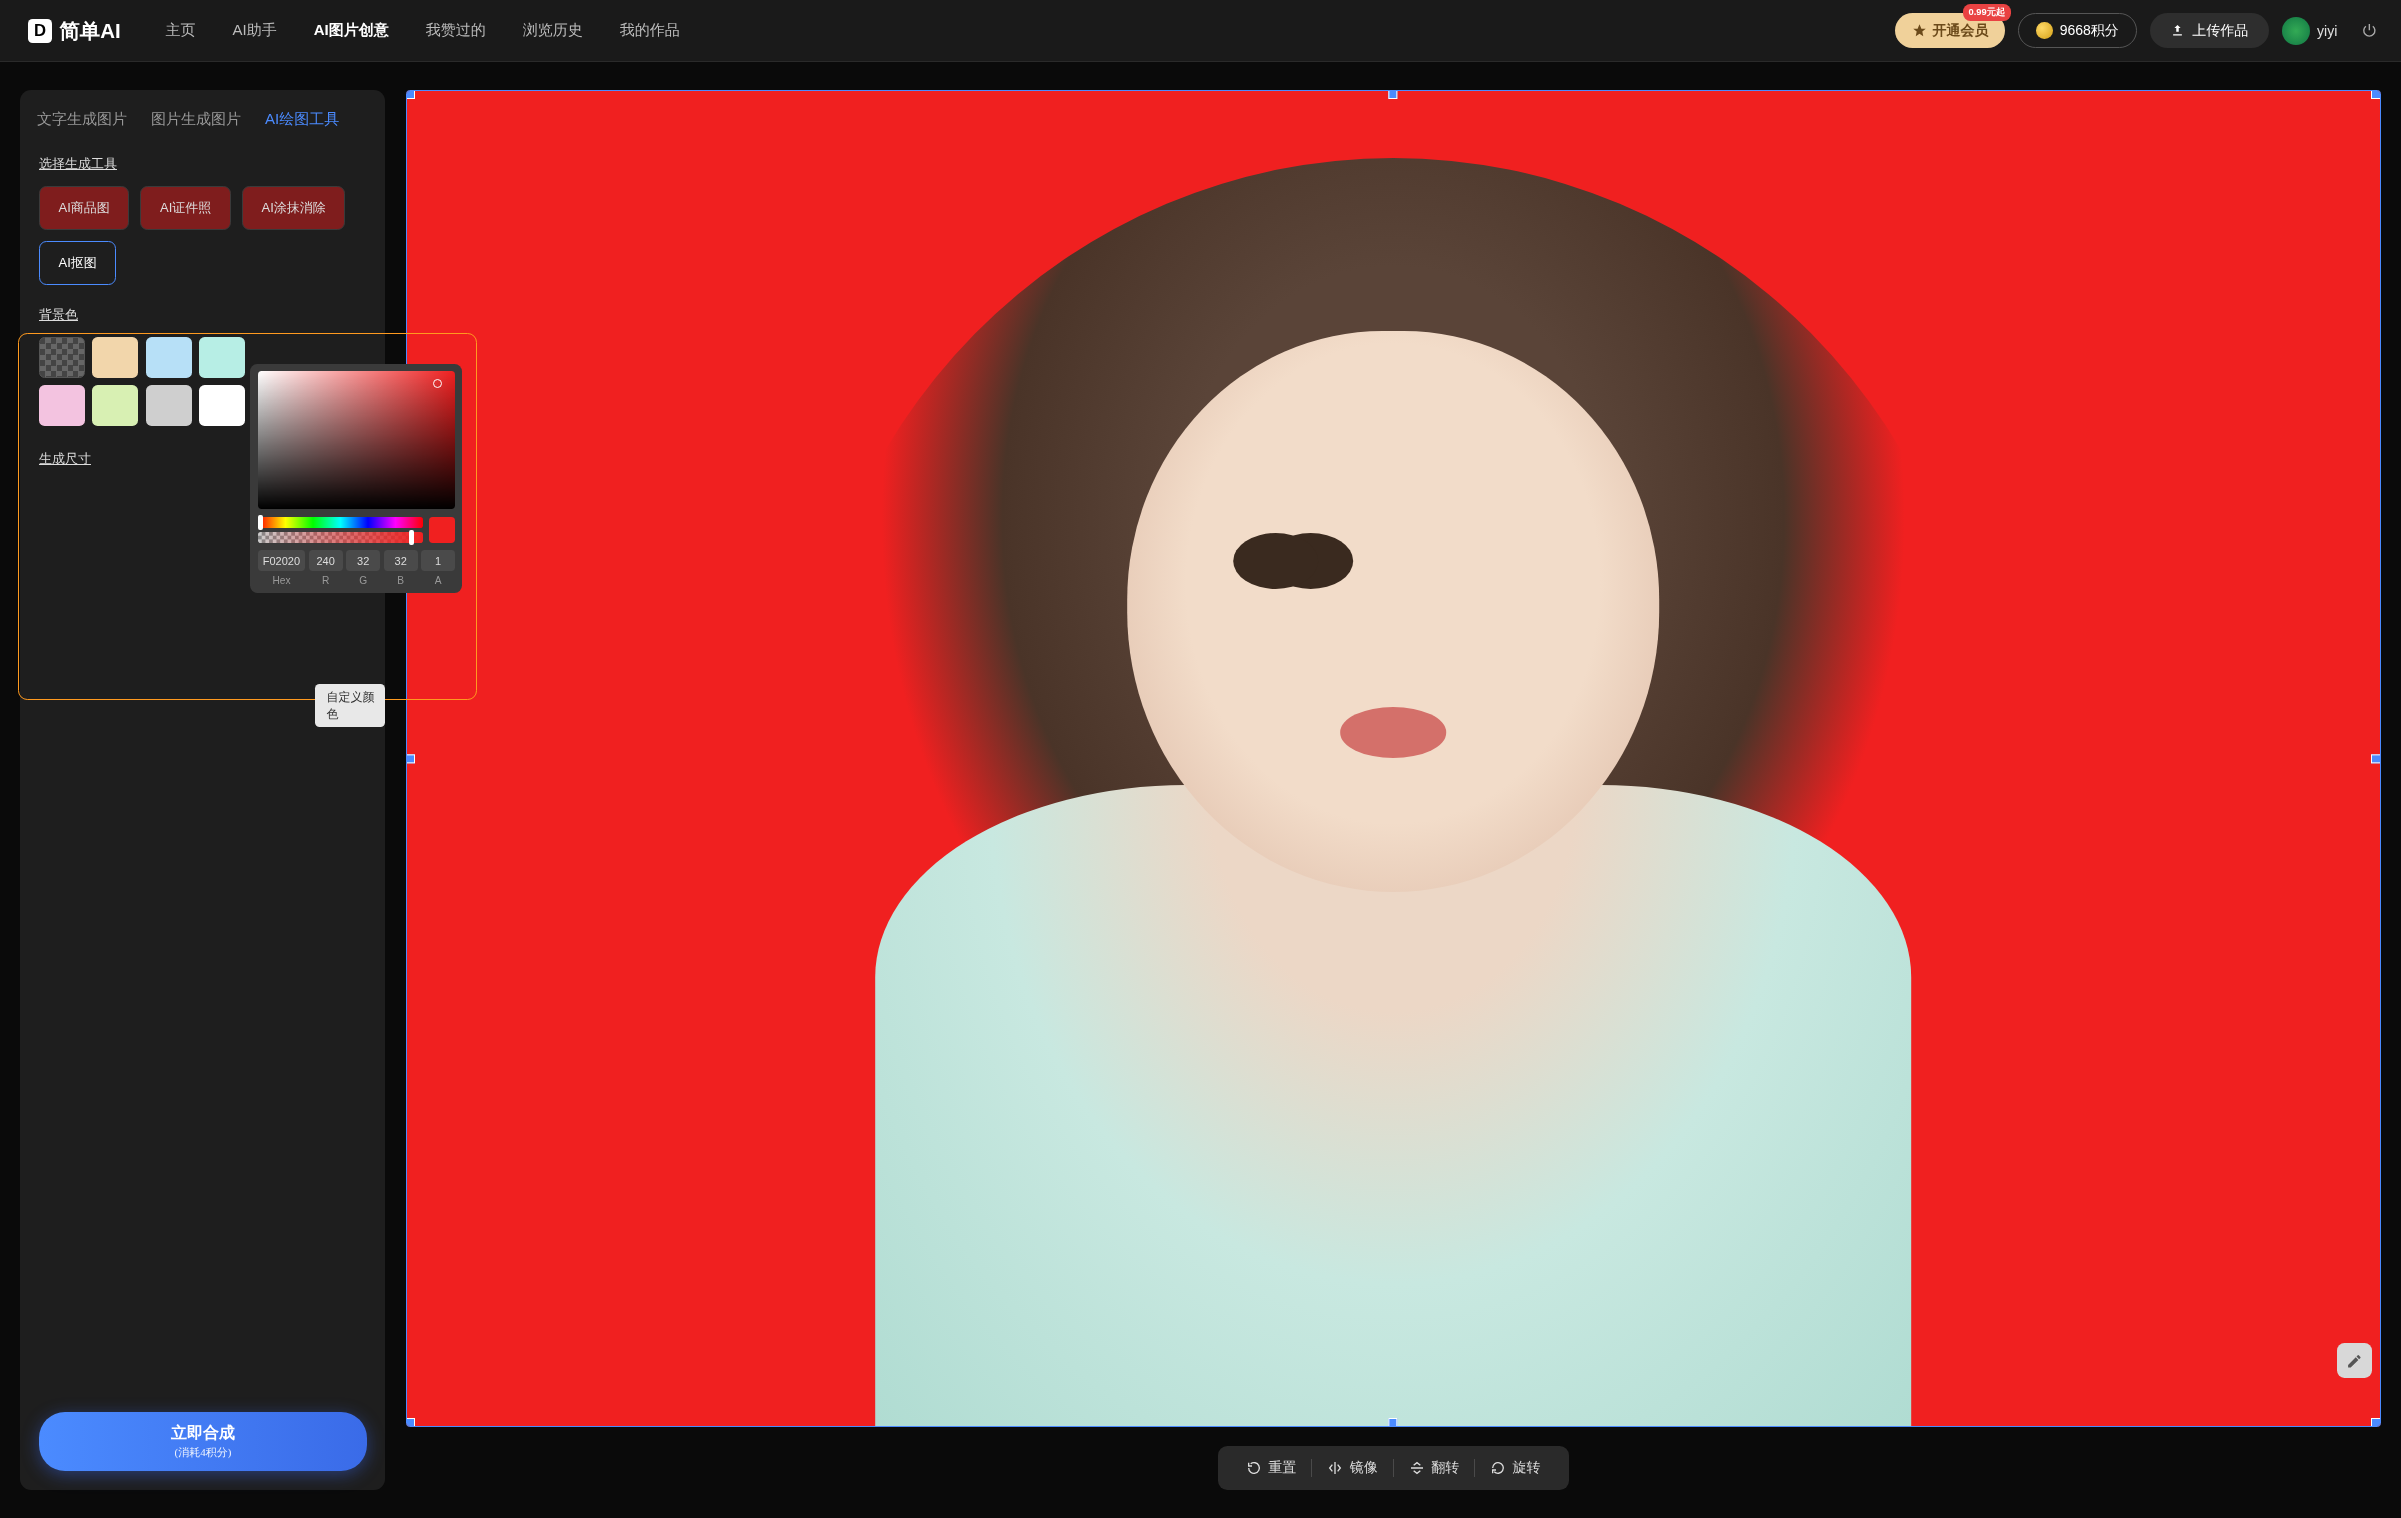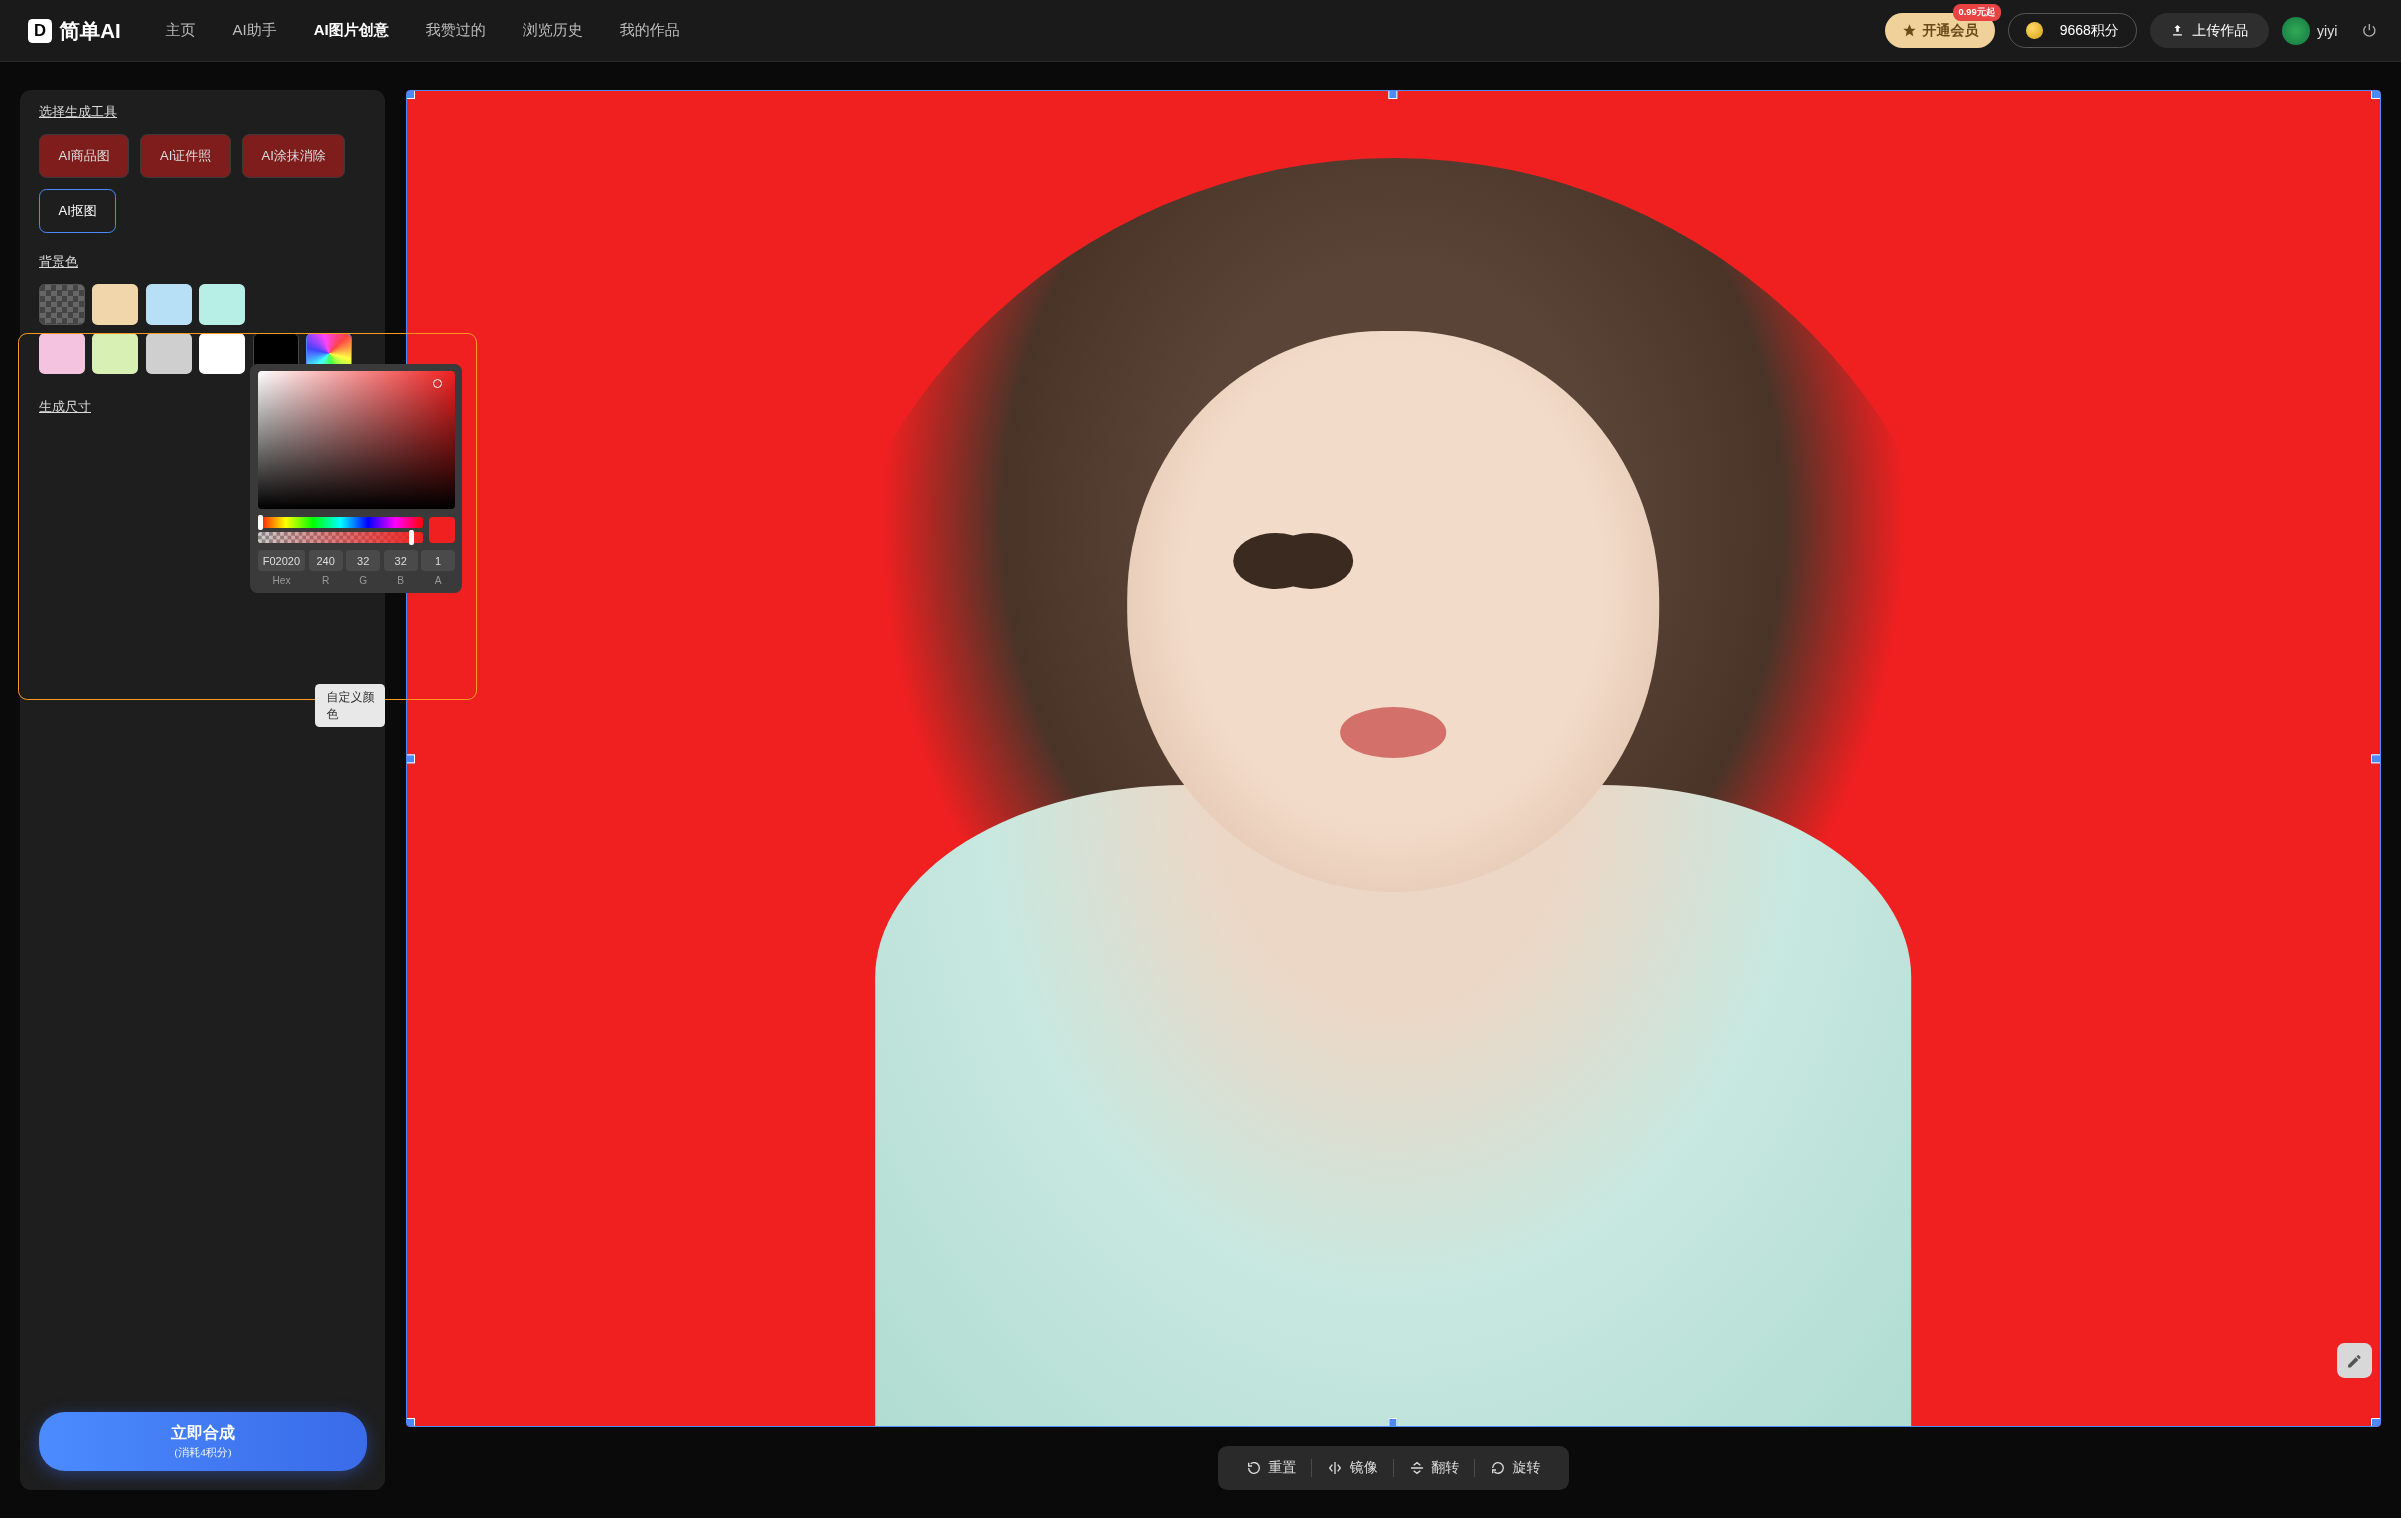"9668积分" .points-btn { gap: 17px -> 7px }
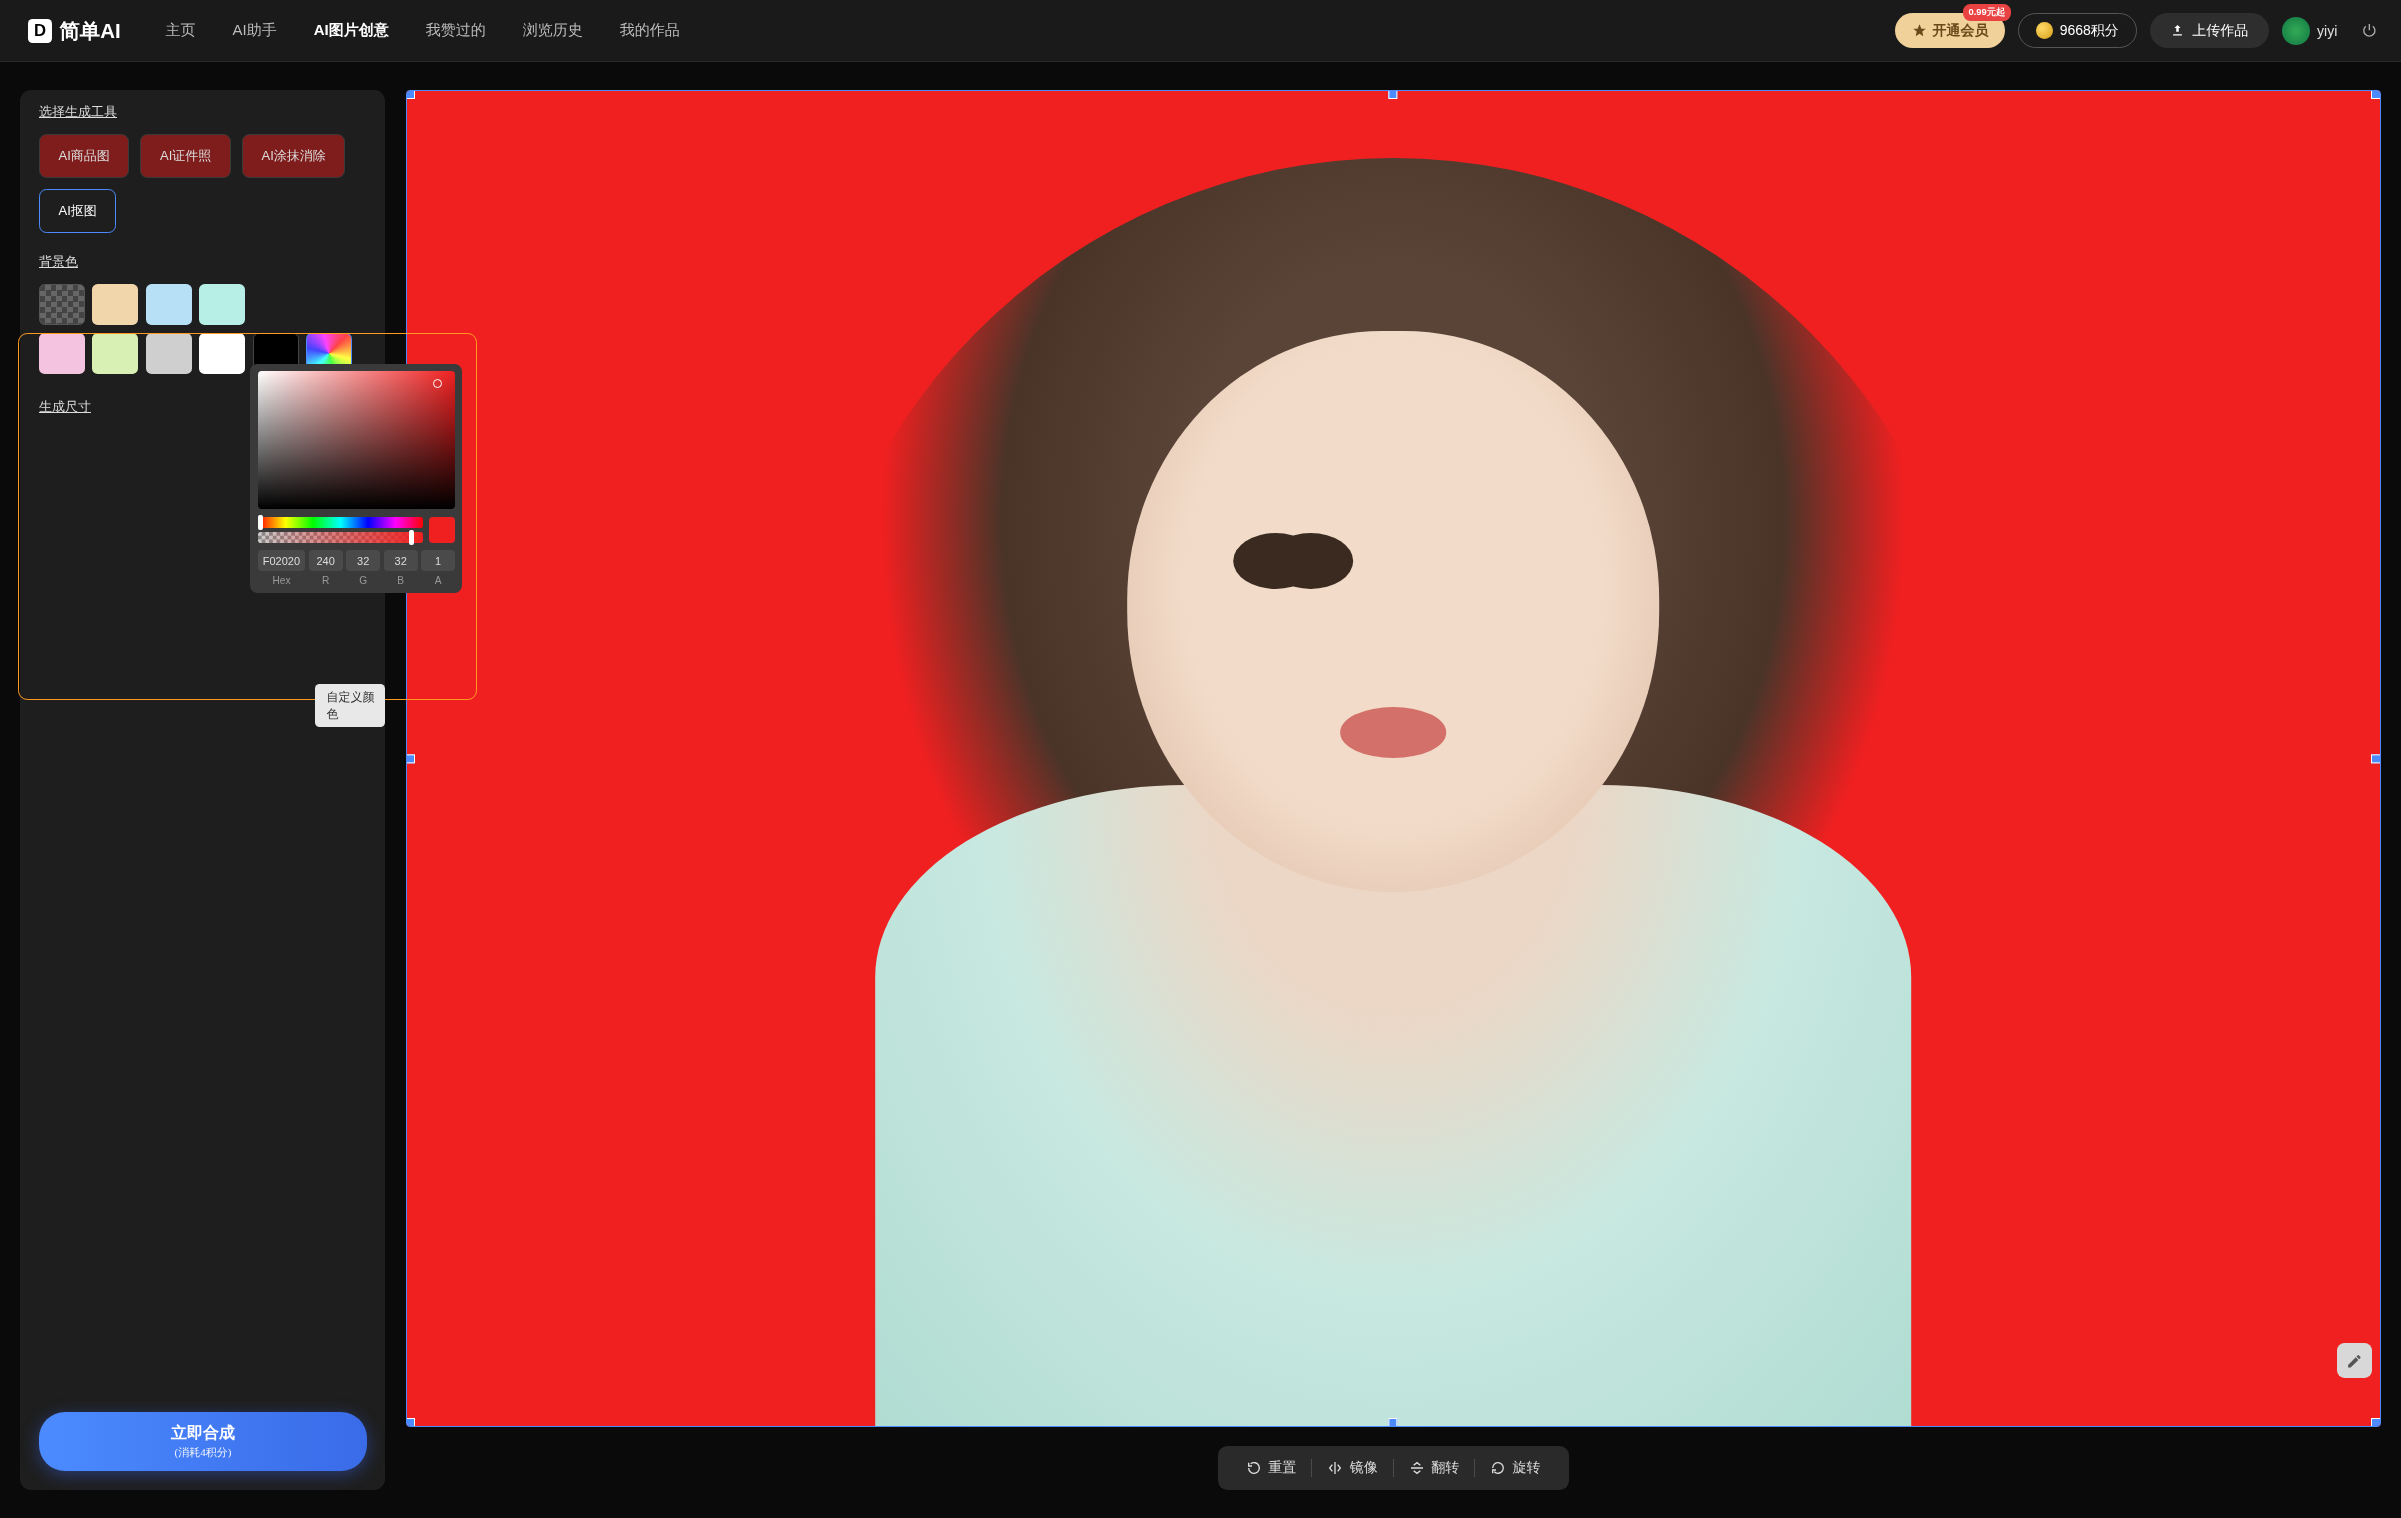"文字生成图片" div.tabs { html: none -> <div> <div>文字生成图片</div> <div>图片生成图片</div> <div>AI绘图工具</div> </div> }
